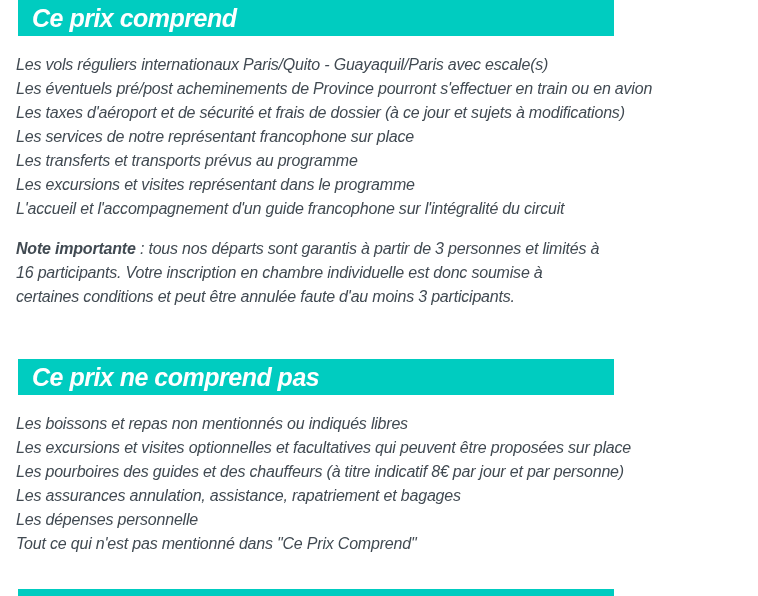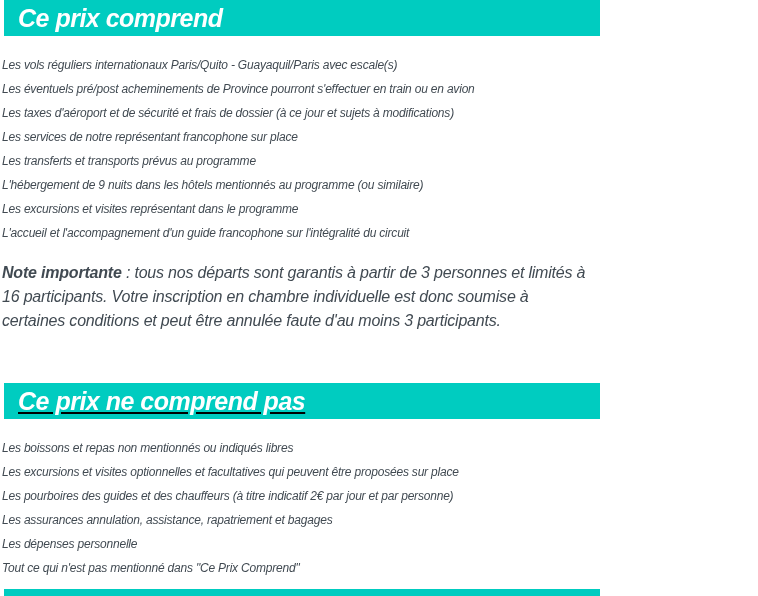"Ce prix comprend" .page { margin-left: none -> 14px }
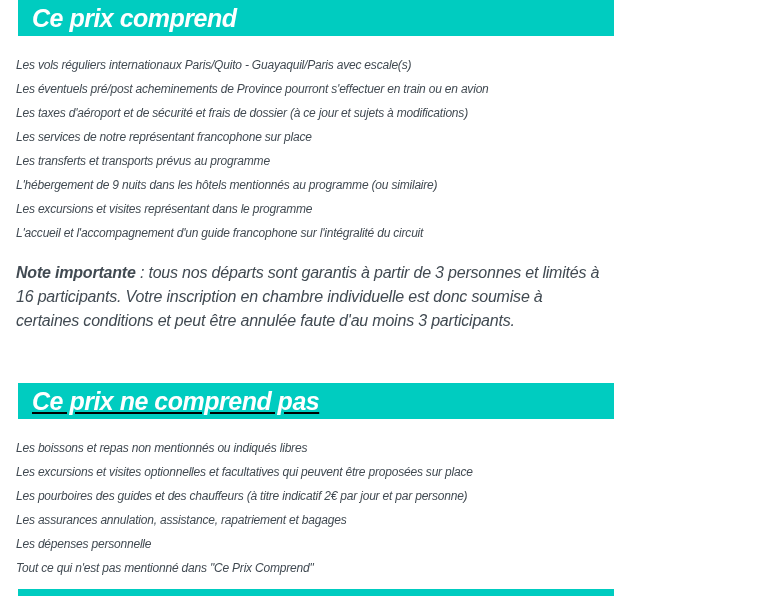"Les vols réguliers internationaux" .list-line { font-size: 12px -> 16px }
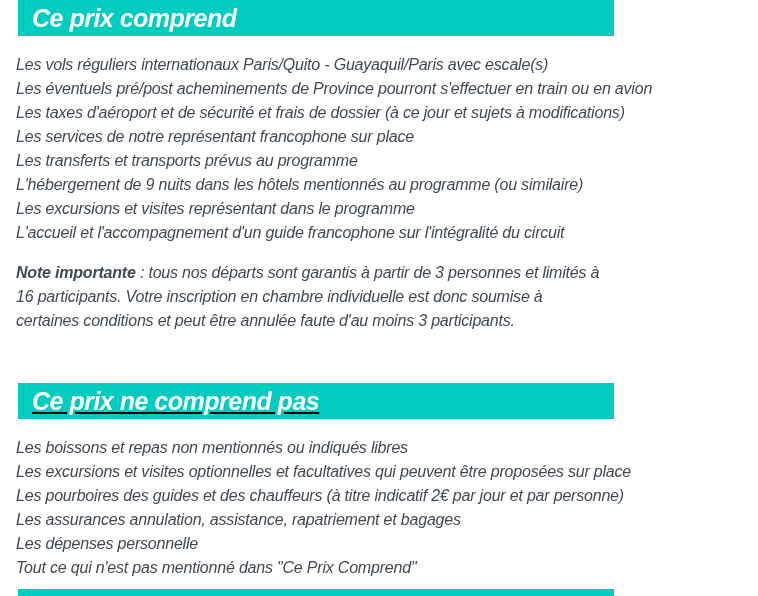"L'hébergement de 9 nuits dans" div.list-line { html: <div>L'hébergement de 9 nuits dans les hôtels mentionnés au programme (ou similaire)</div> -> none }
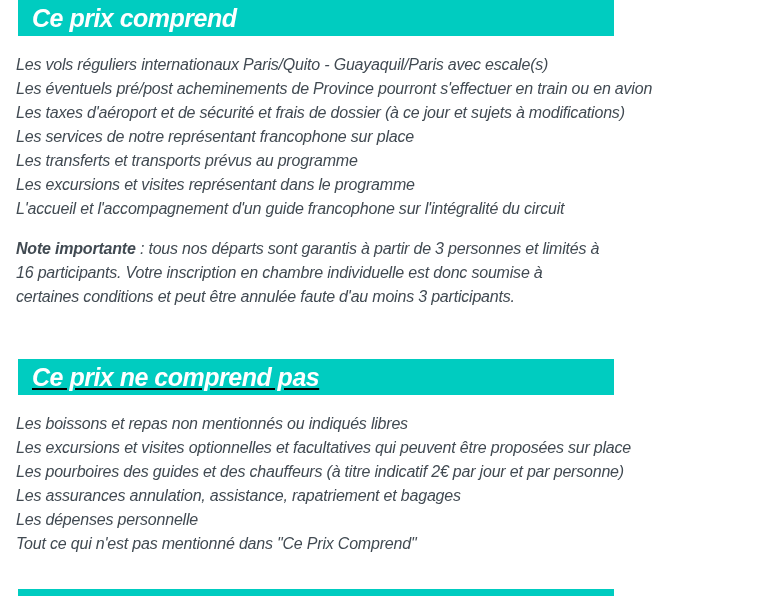"Ce prix ne comprend pas" .bar-not-included { text-decoration: underline -> none }
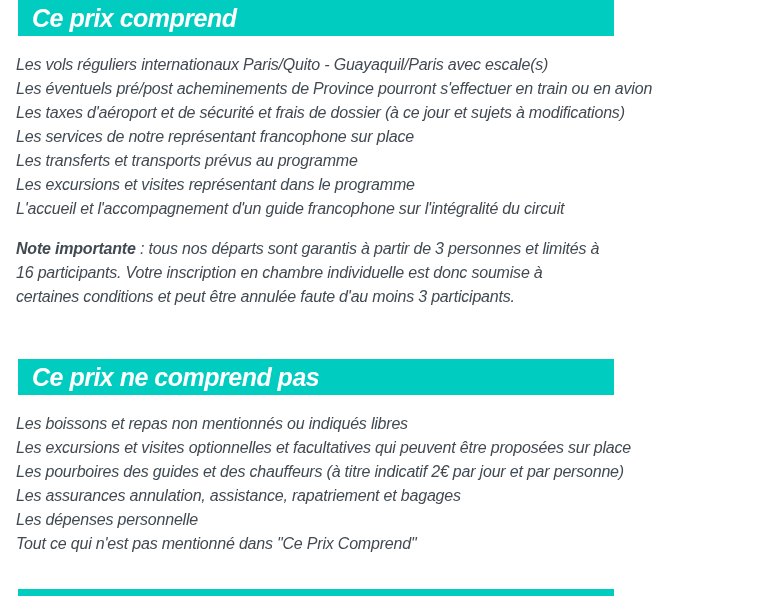"Les pourboires des guides et" div.list-line { text: 2€ -> 8€ }
